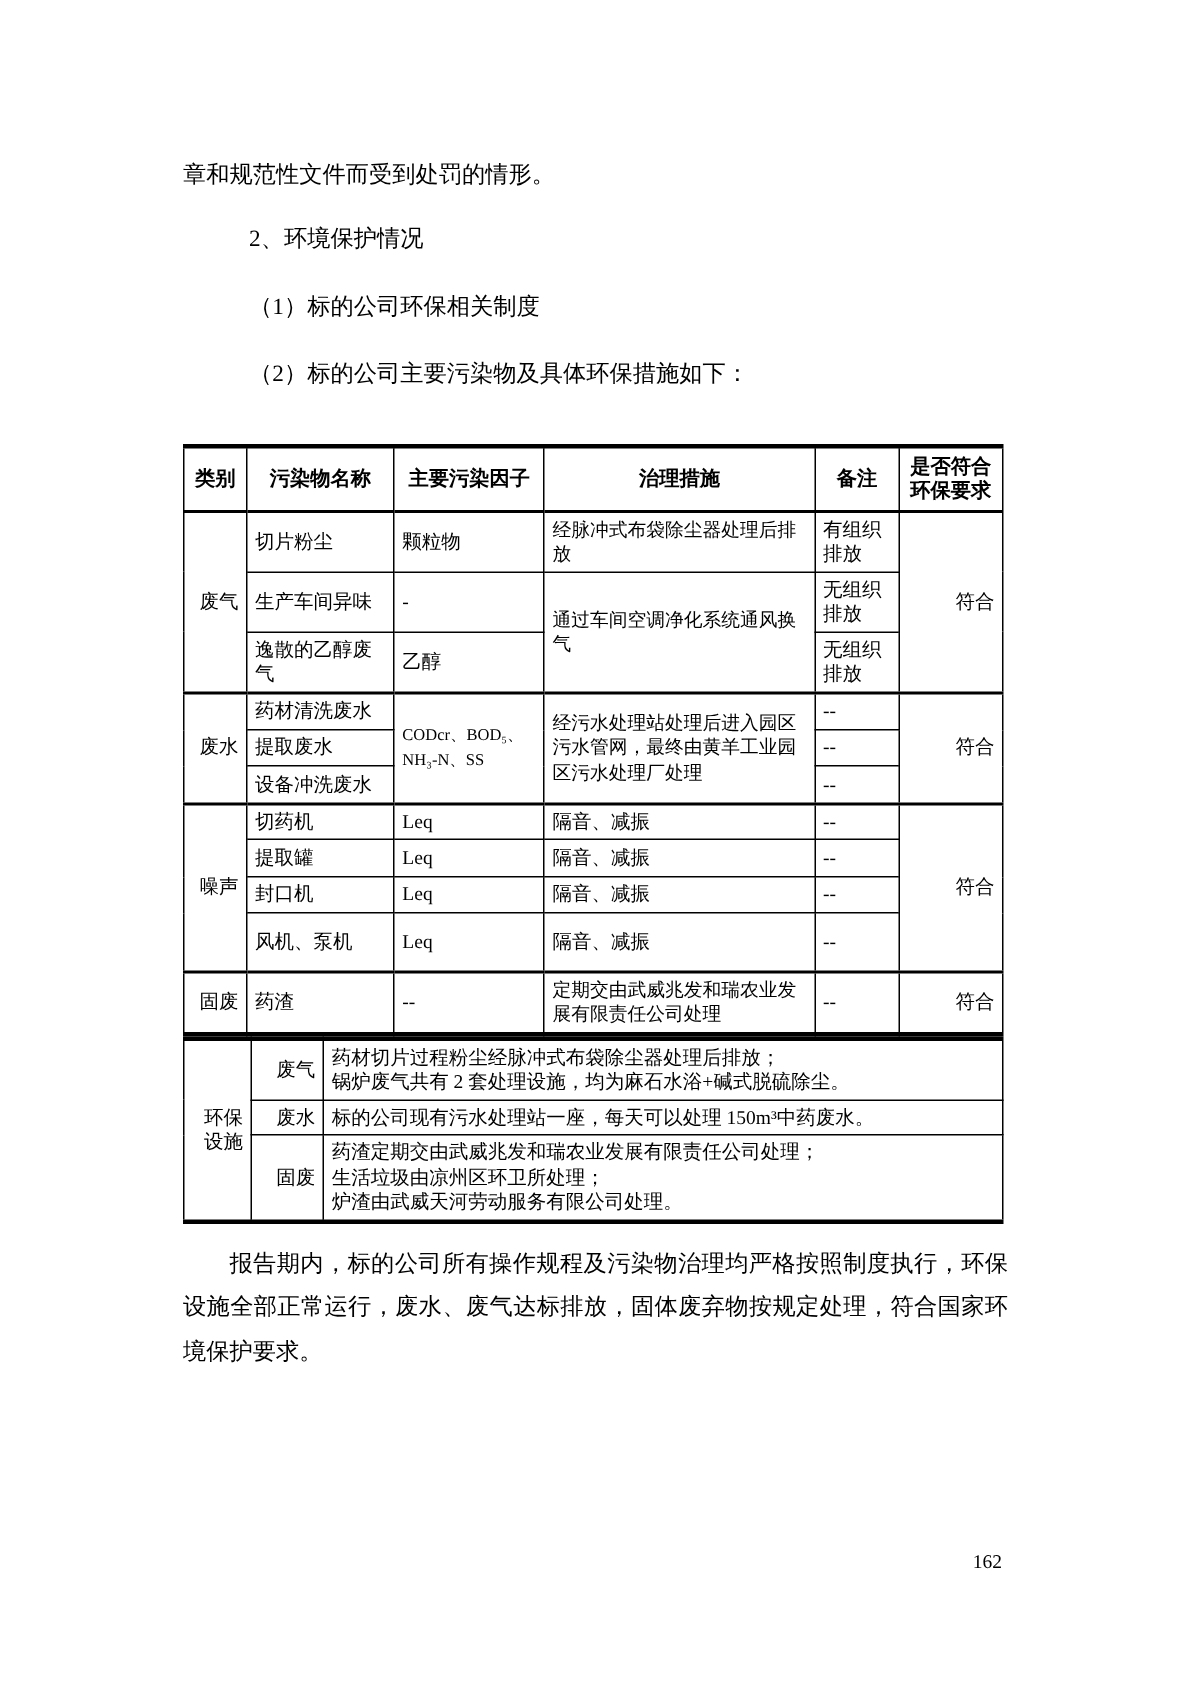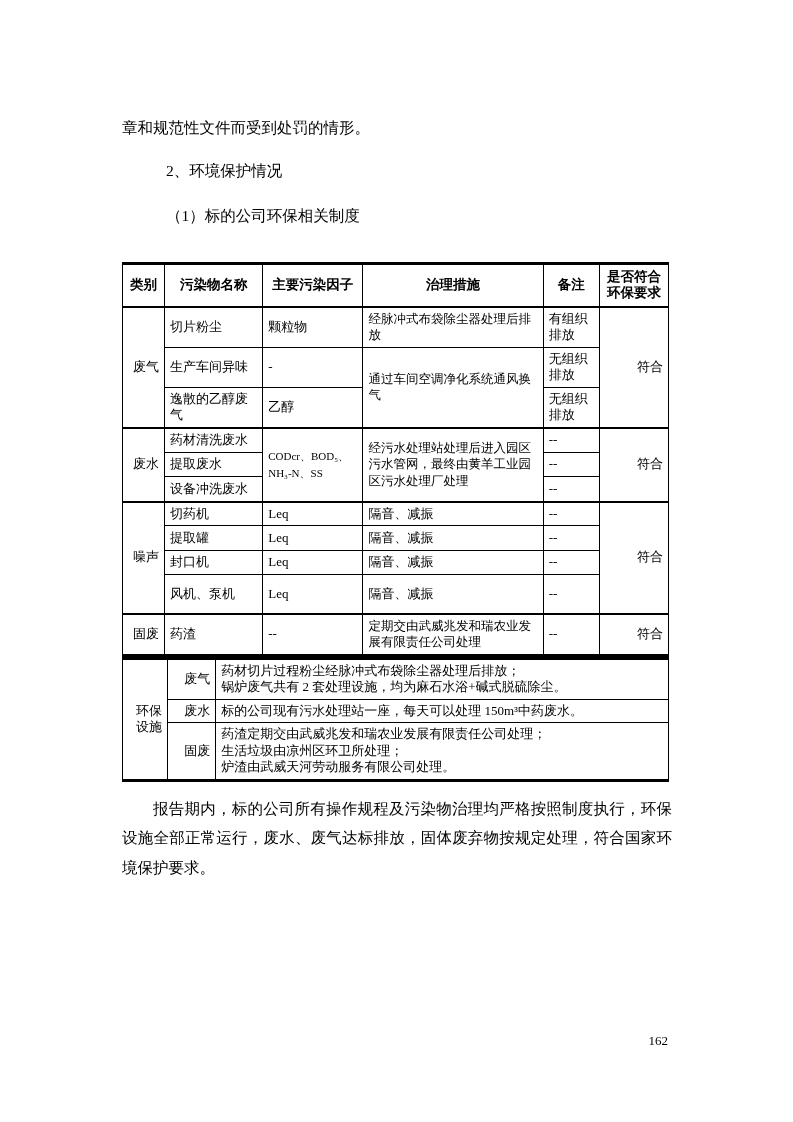"章和规范性文件而受到处罚的情形。" .content { top: 16px -> 5px }
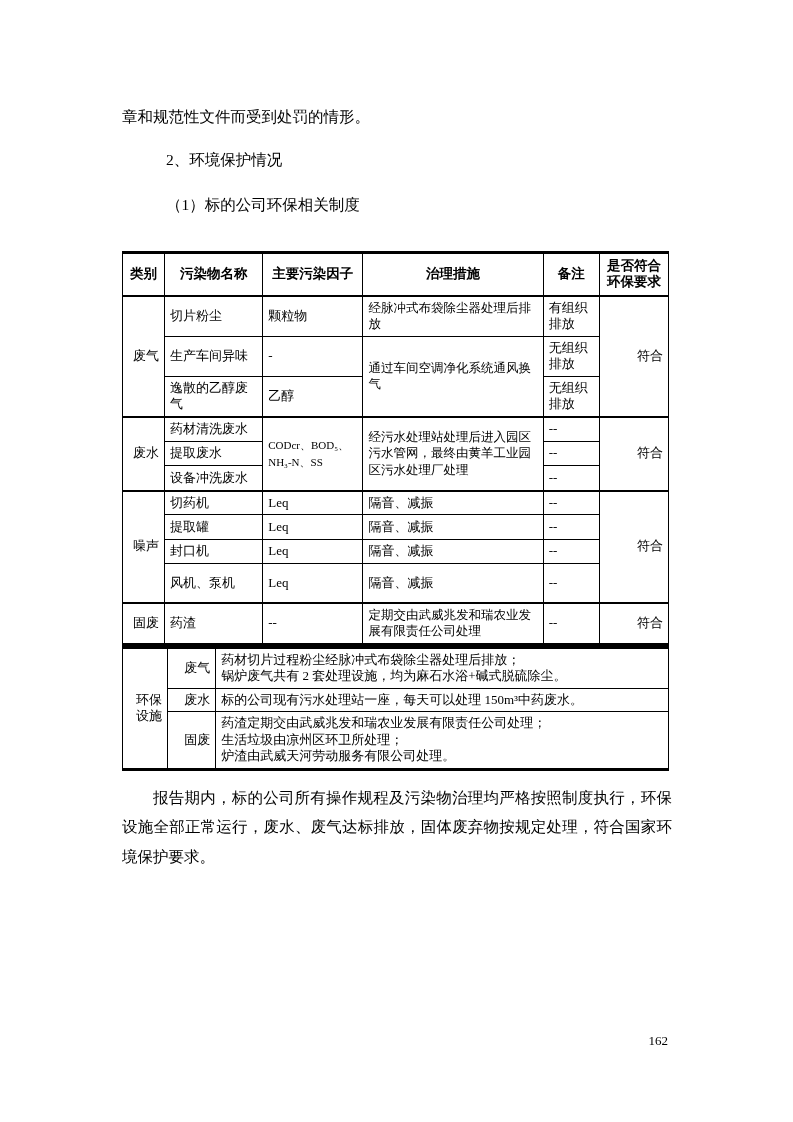"（2）标的公司主要污染物及具体环保措施如下：" p.heading { html: none -> <p>（2）标的公司主要污染物及具体环保措施如下：</p> }
